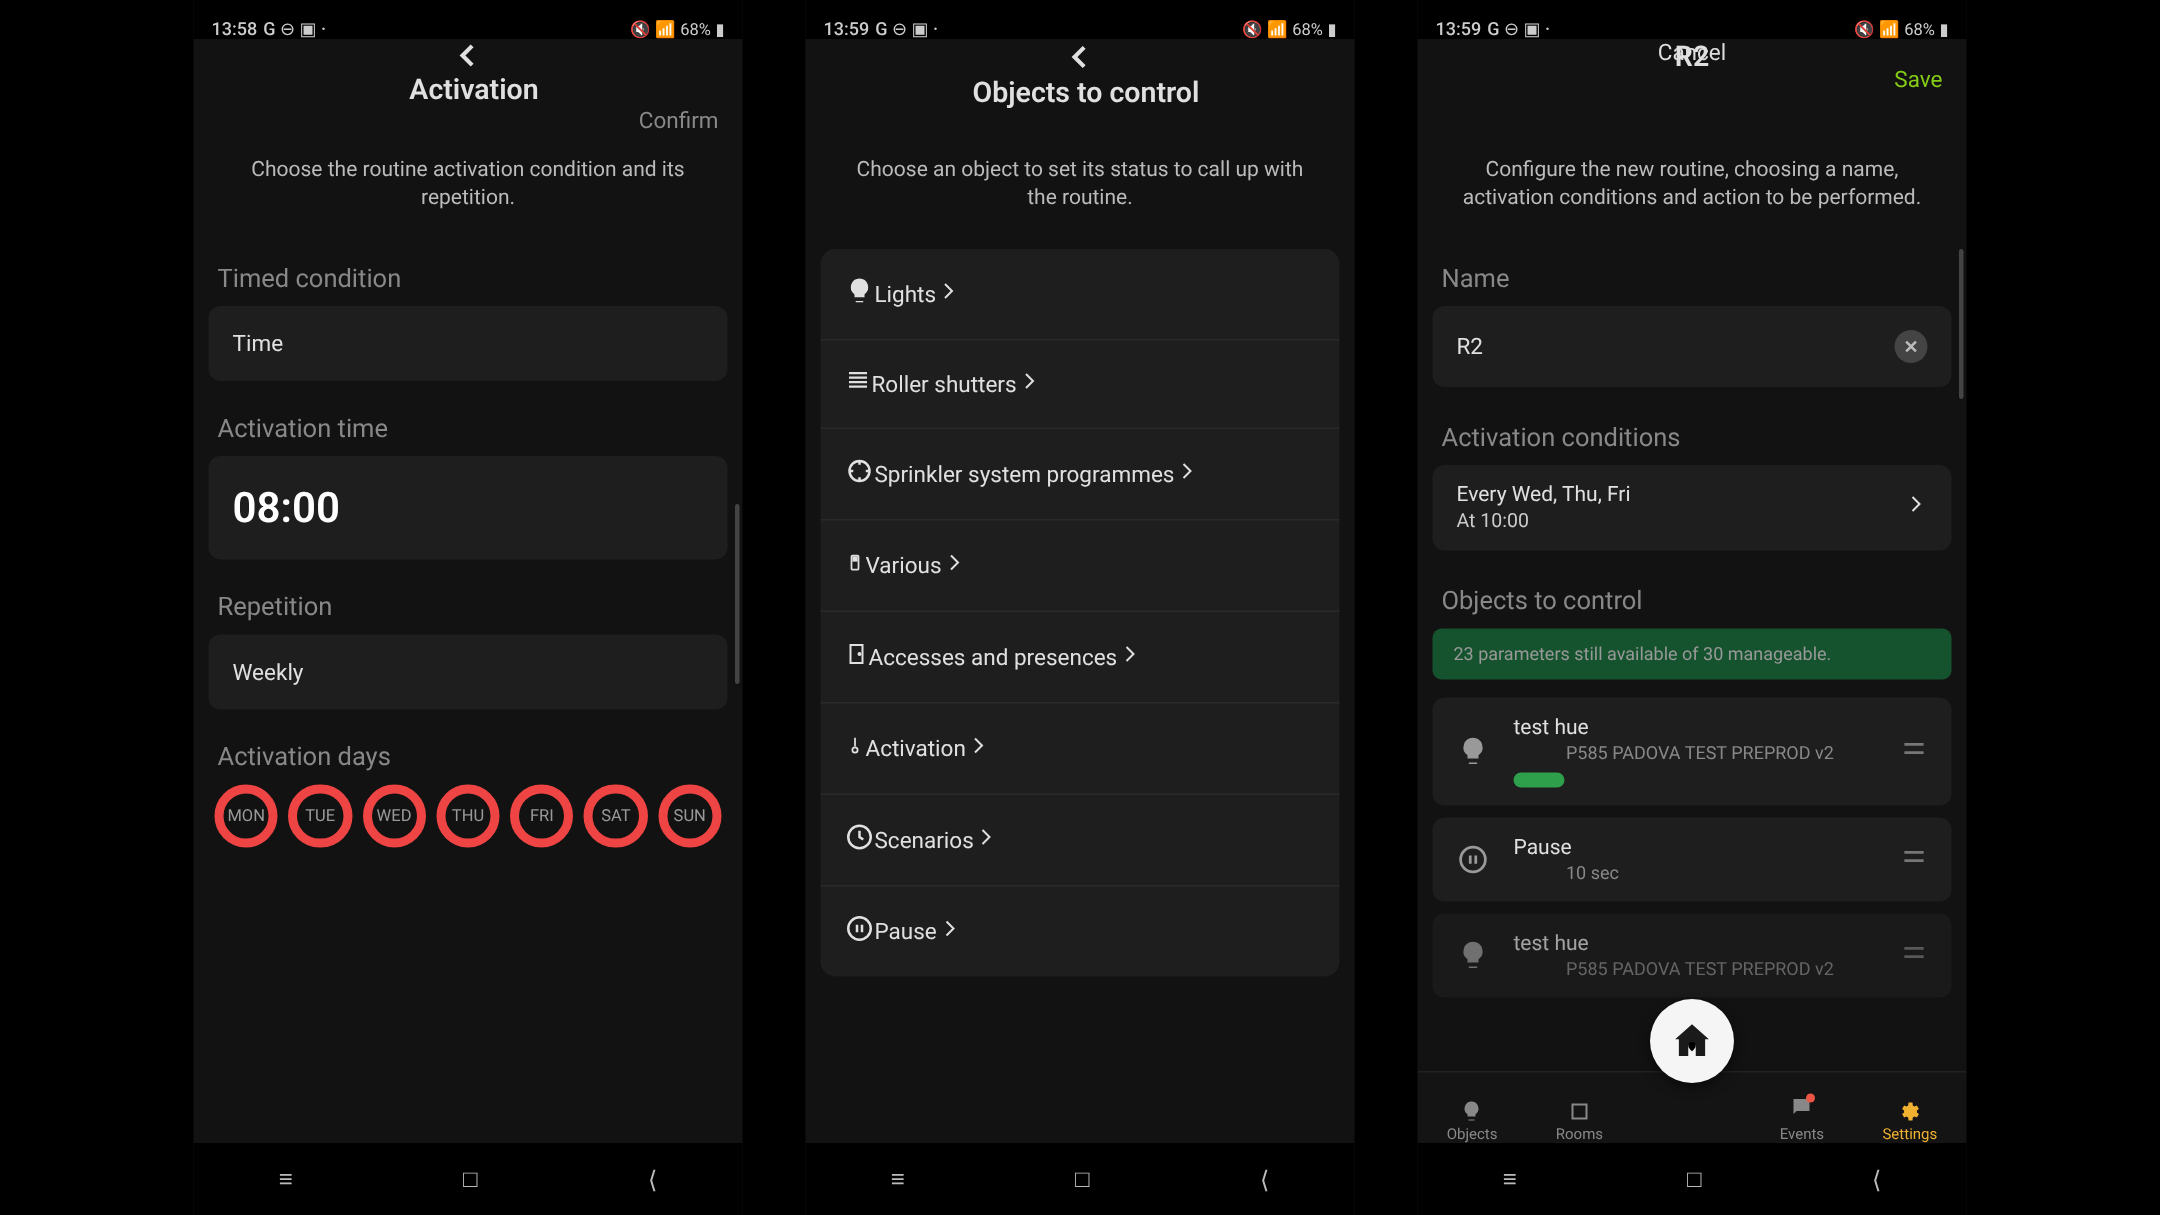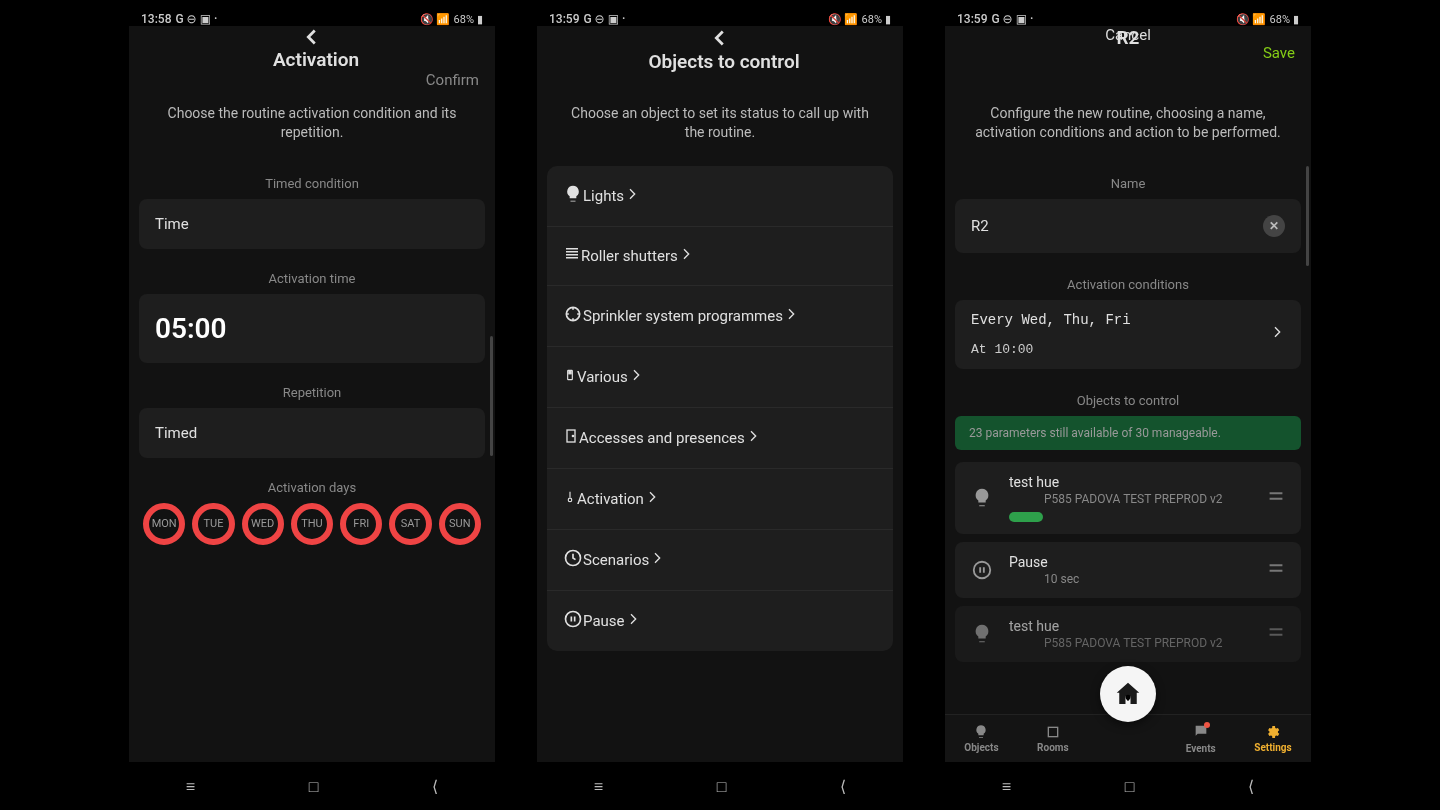"Timed condition" .section-label { font-size: 13px -> 17px; text-align: center -> none }
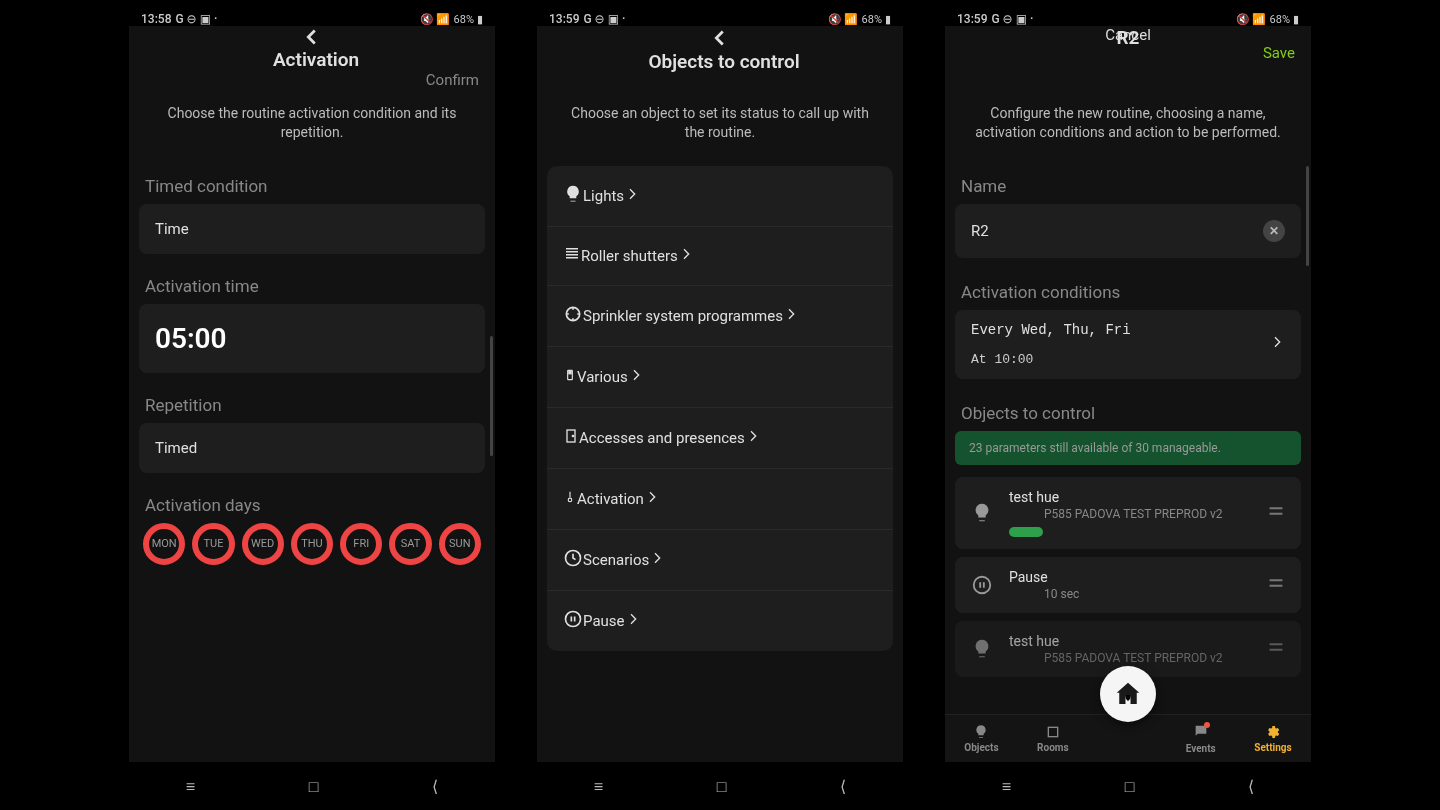"05:00" span.value-big { text: 05:00 -> 08:00 }
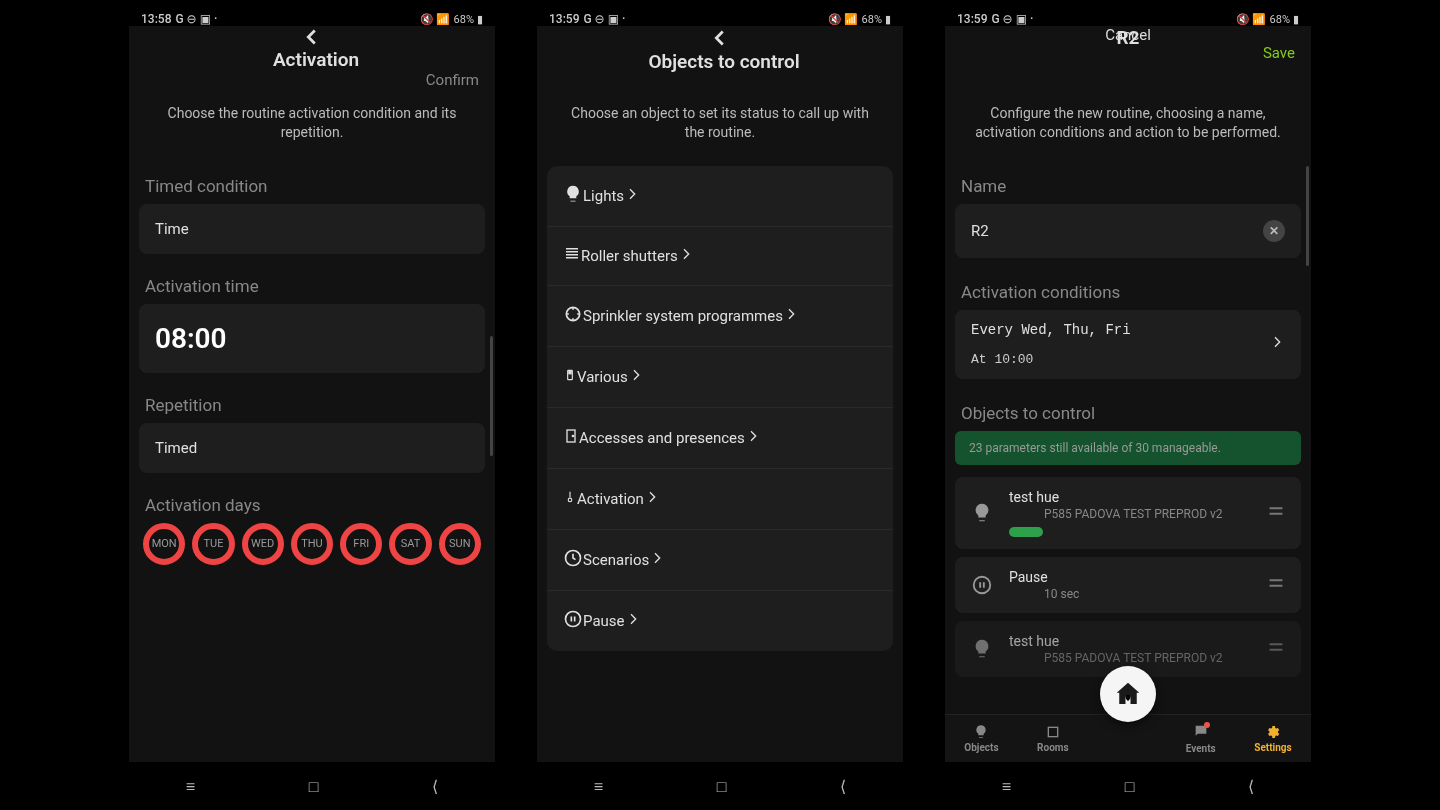"Every Wed, Thu, Fri" .activation-cond-row .texts { font-family: Liberation Mono, monospace -> none; gap: 14px -> 2px }
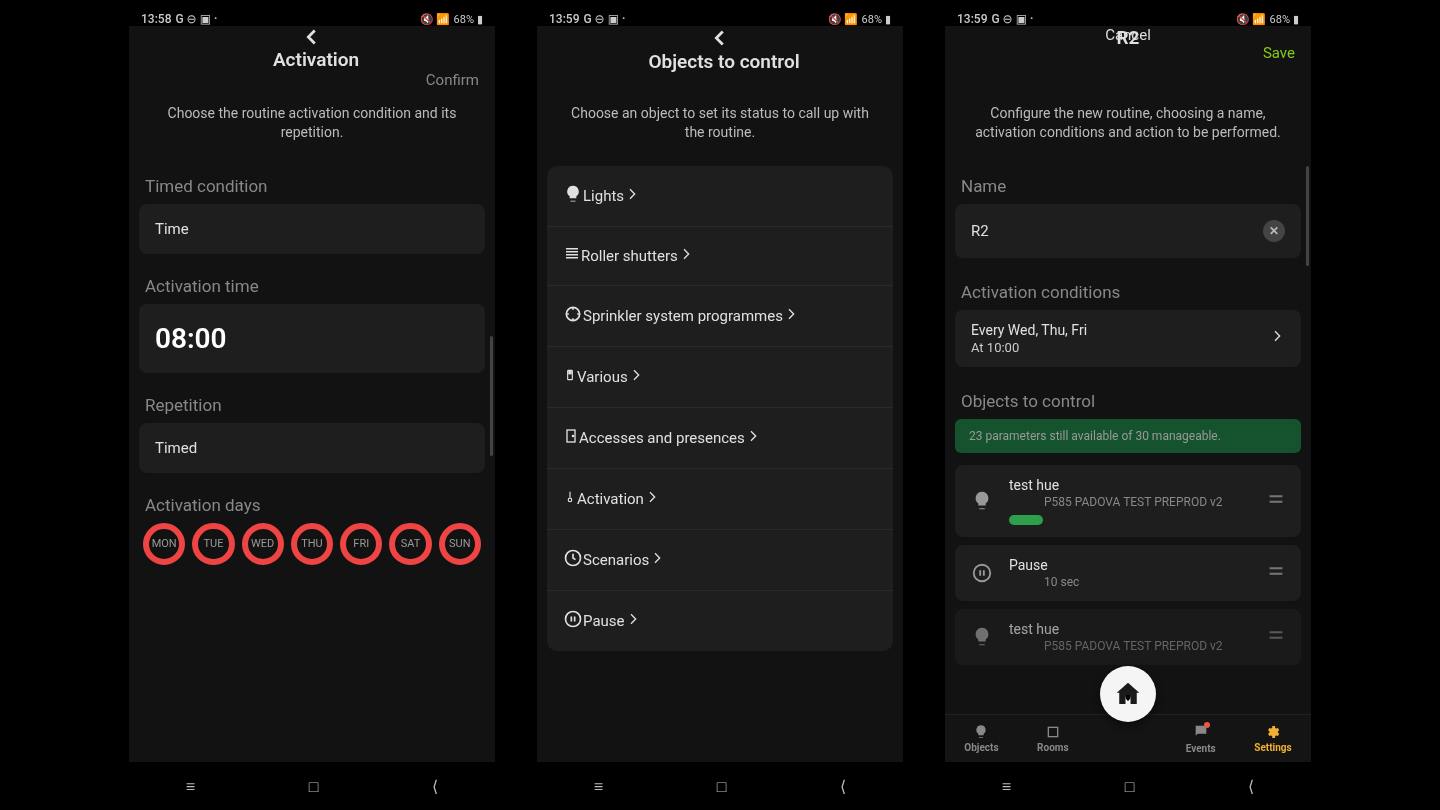"Timed" span.label { text: Timed -> Weekly }
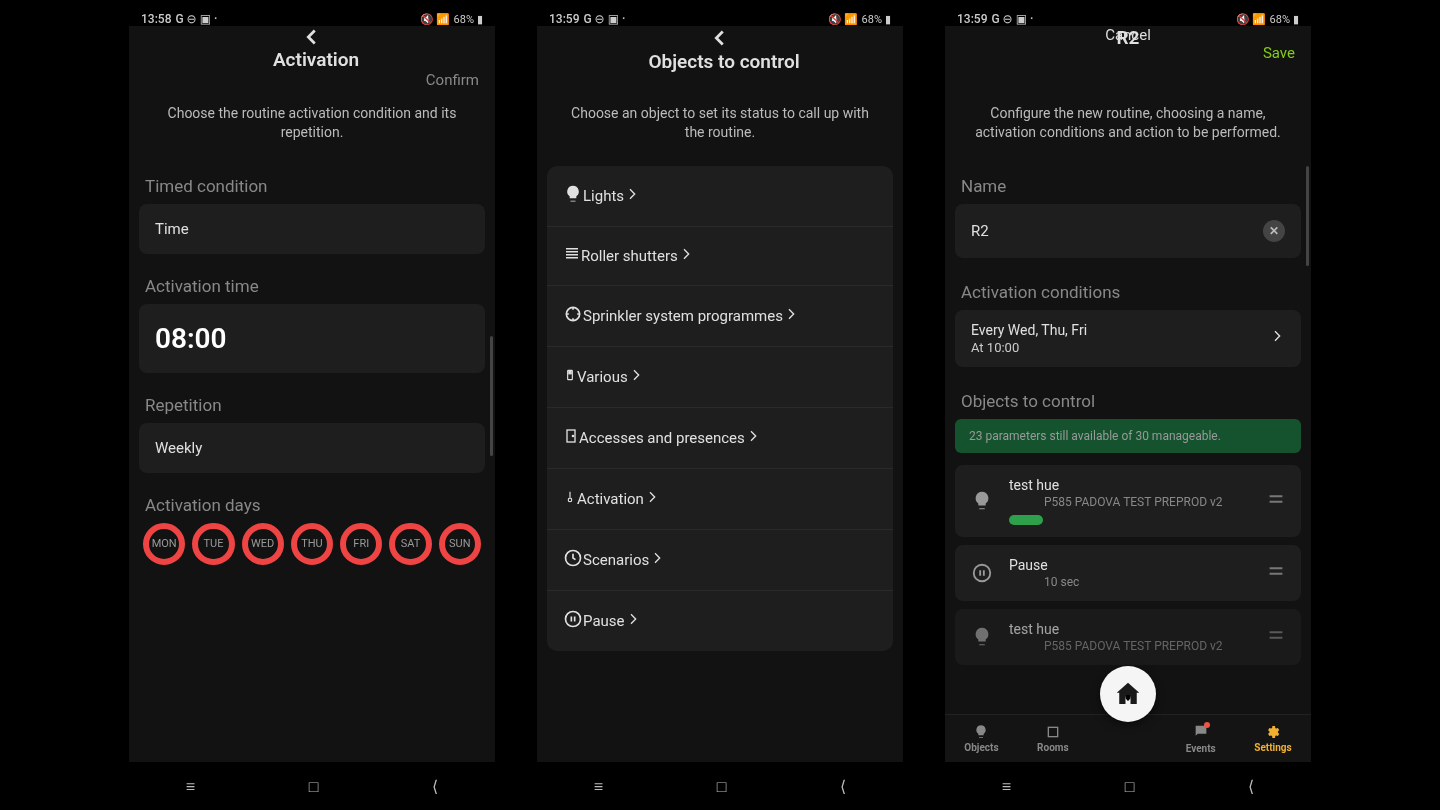"Objects" .bottom-tabs { align-items: center -> flex-end; font-weight: bold -> none }
